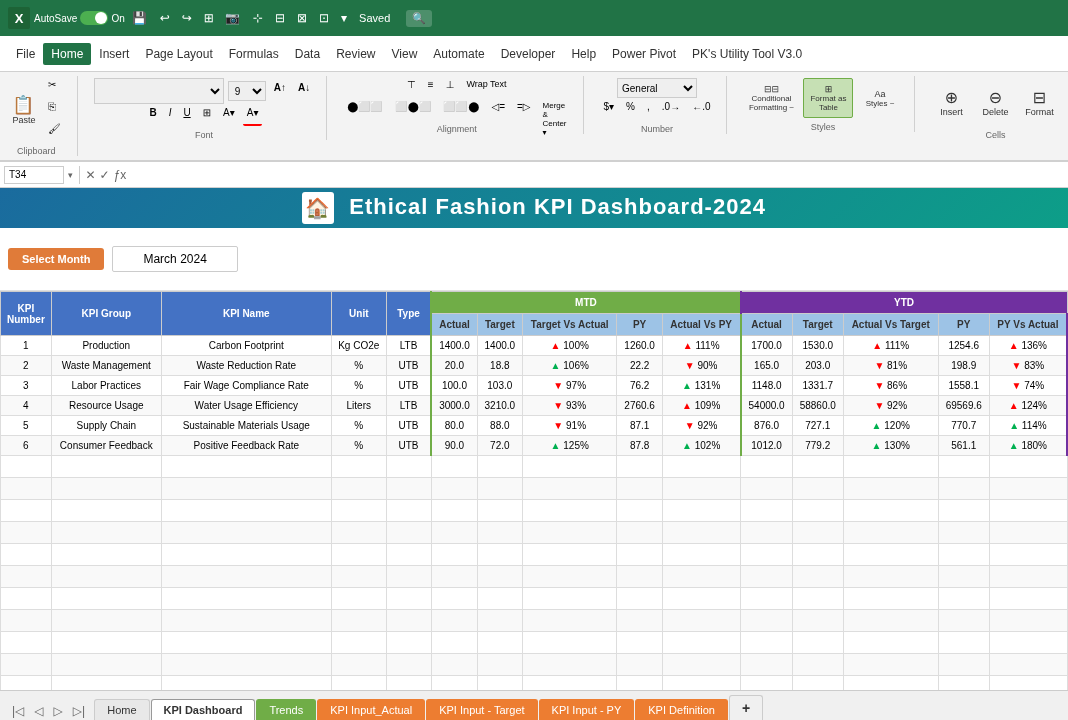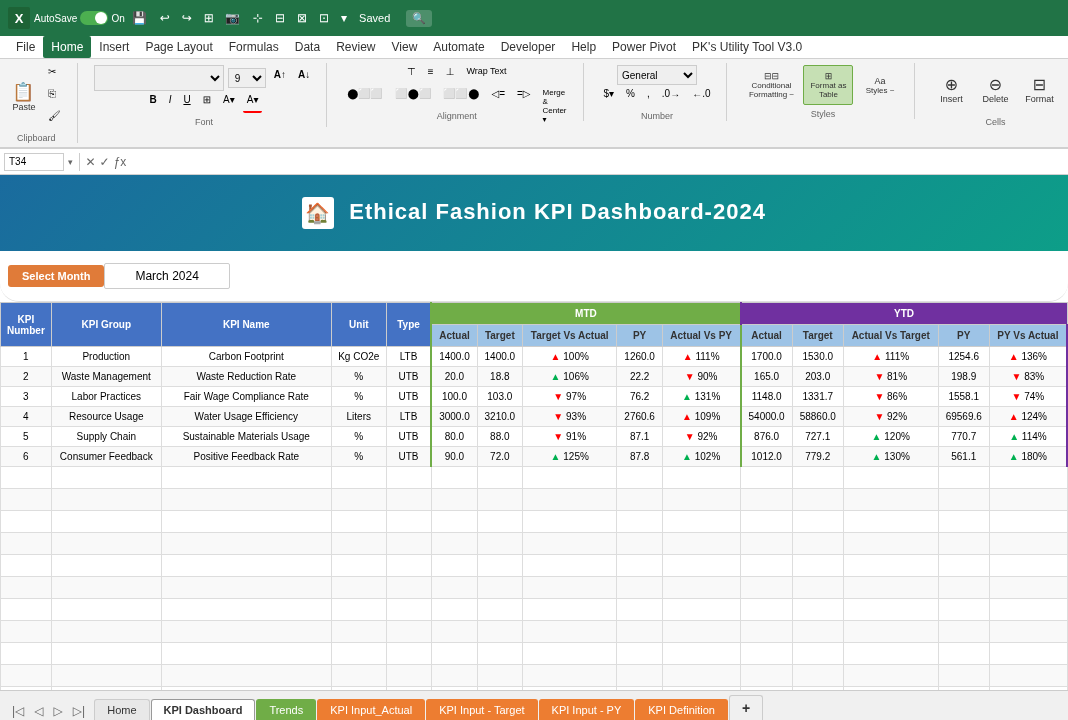"File" .menu-bar { height: 23px -> 36px }
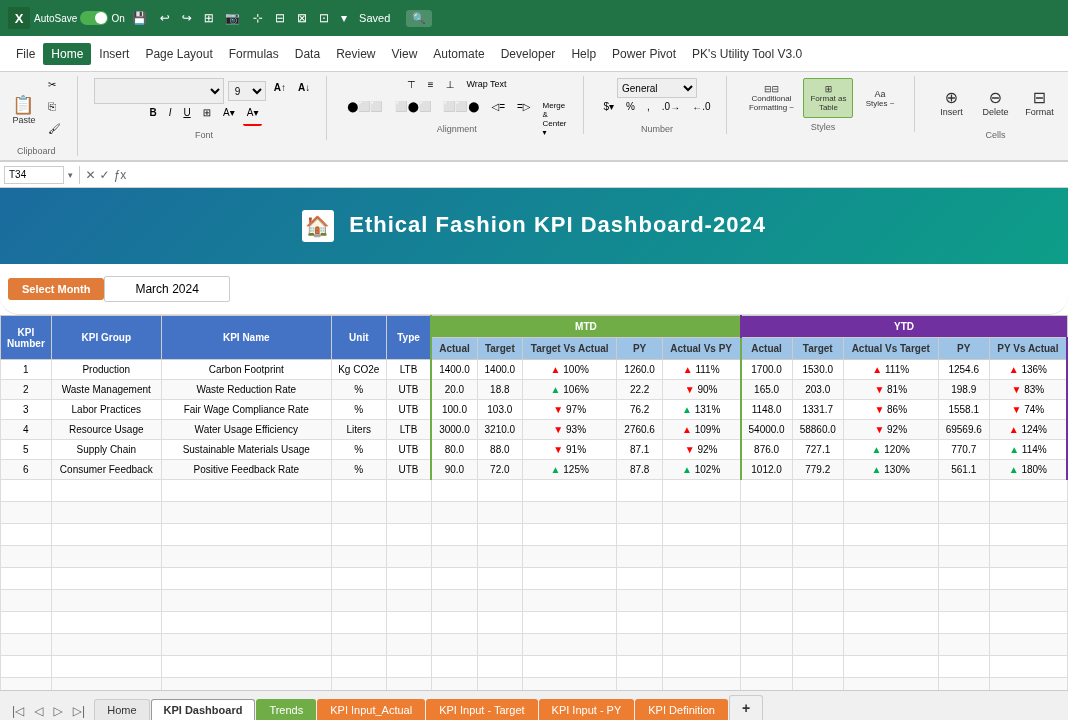"🏠 Ethical Fashion KPI Dashboard-2024" .dashboard-header { padding: 22px -> 4px }
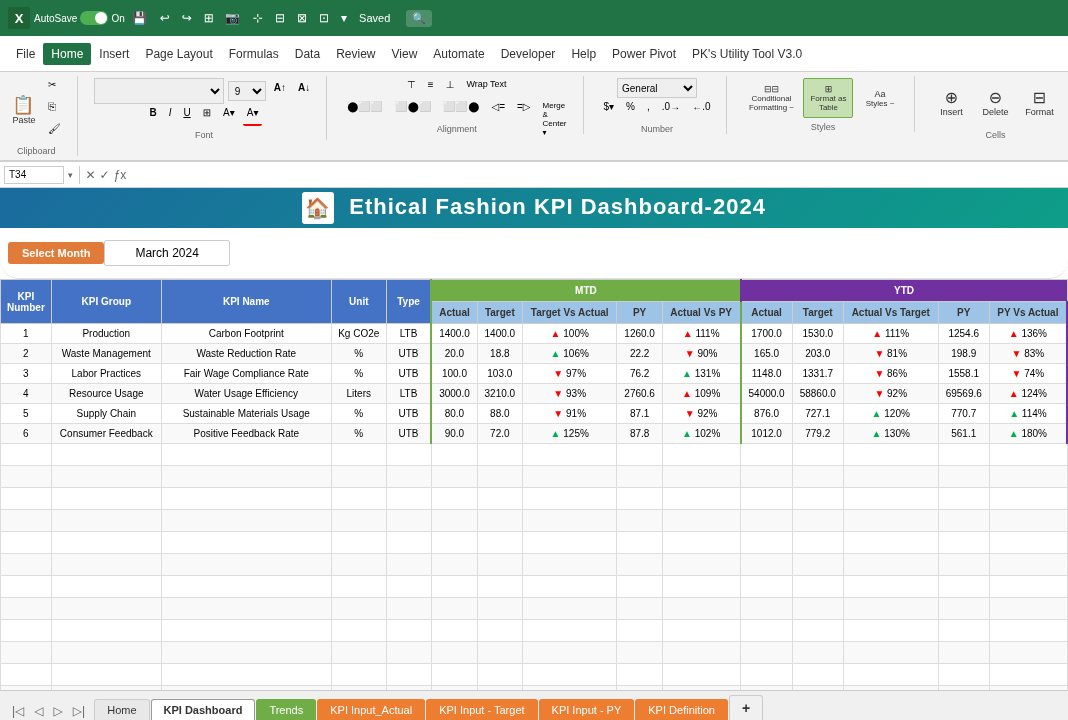"Select Month" .controls-row { border-radius: 19px -> none; gap: none -> 8px; padding: 12px 8px -> 18px 8px }
